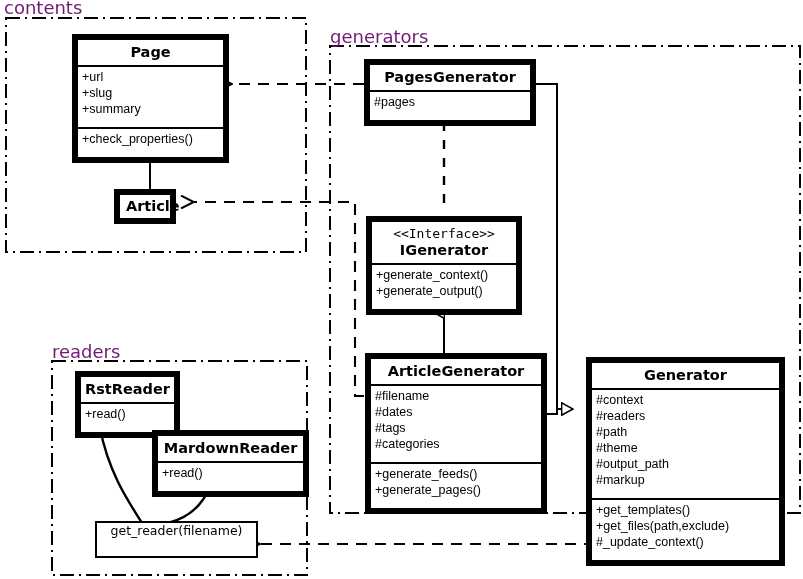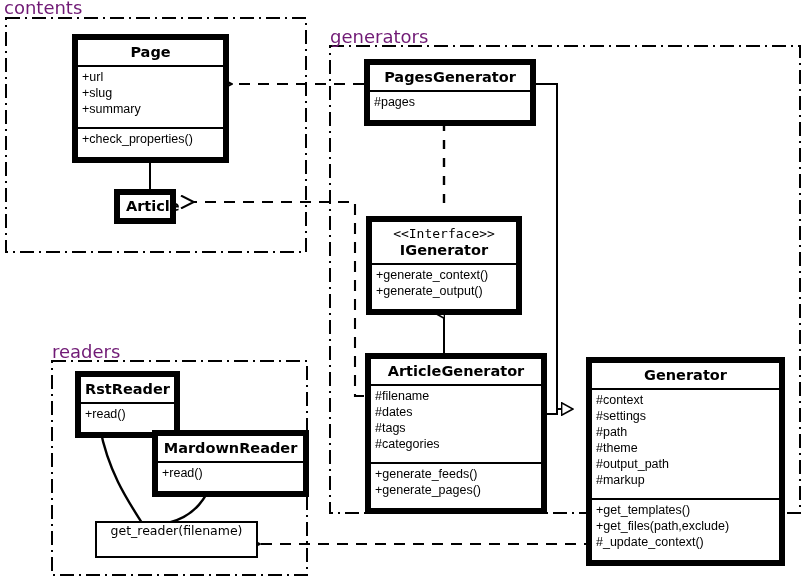"#settings" div { text: settings -> readers }
